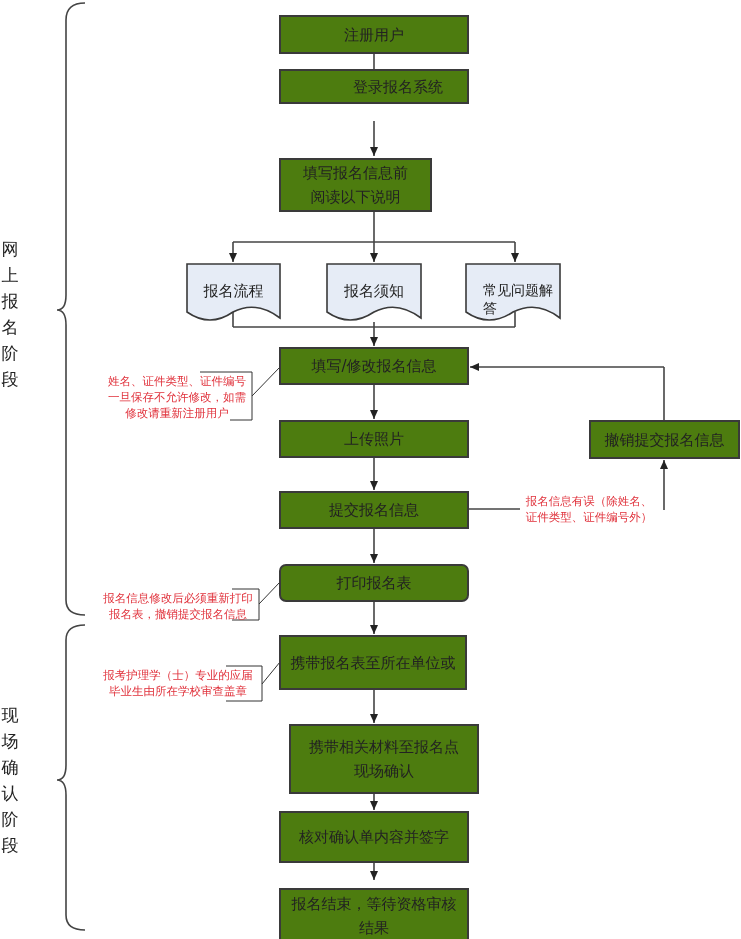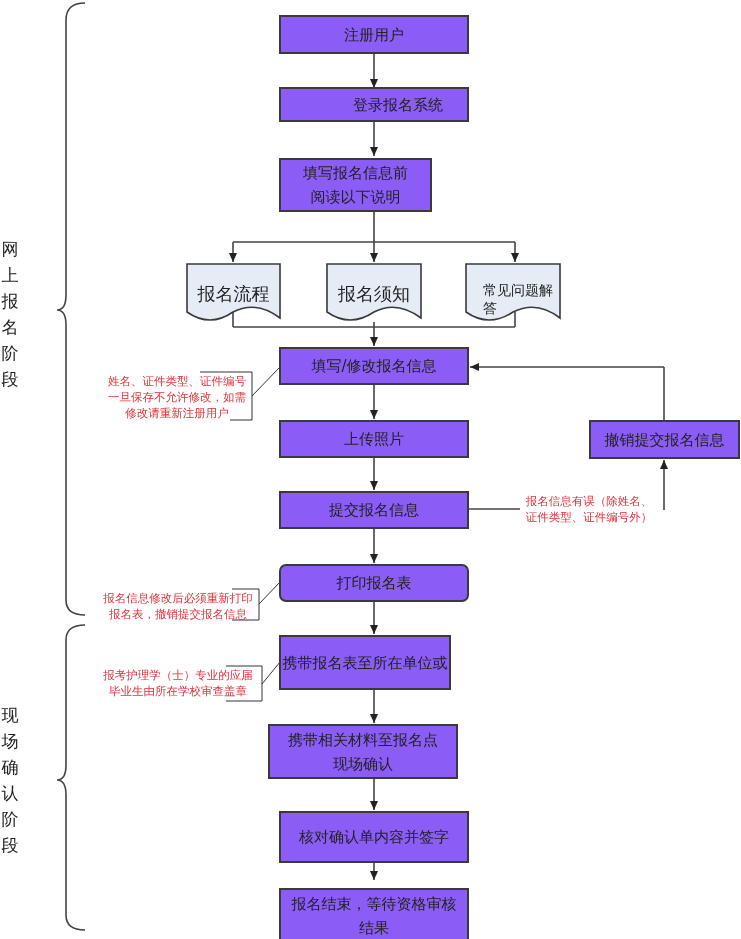"注册用户" .box { background: #8b5cf6 -> #4d7c0f }
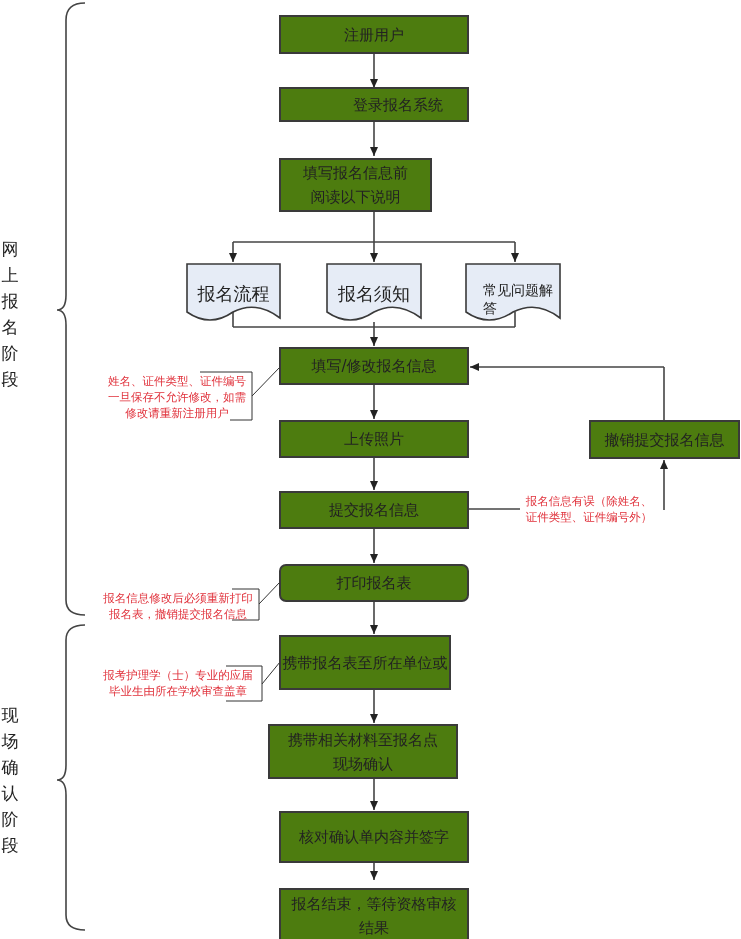"登录报名系统" div.box { top: 87px -> 69px }
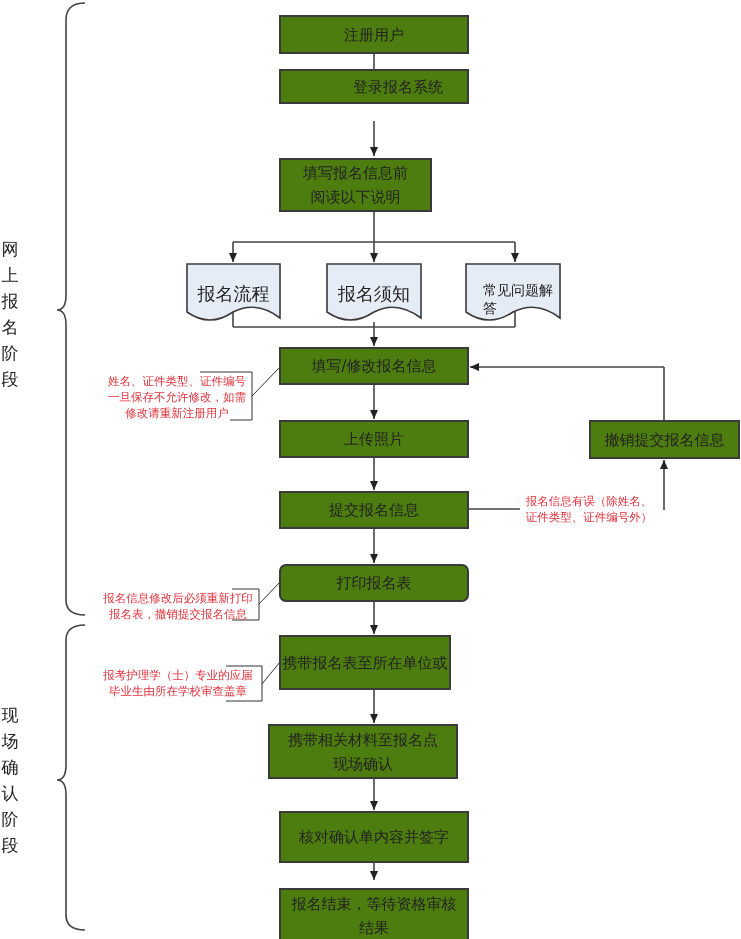"报名流程" .doc { font-size: 18px -> 15px }
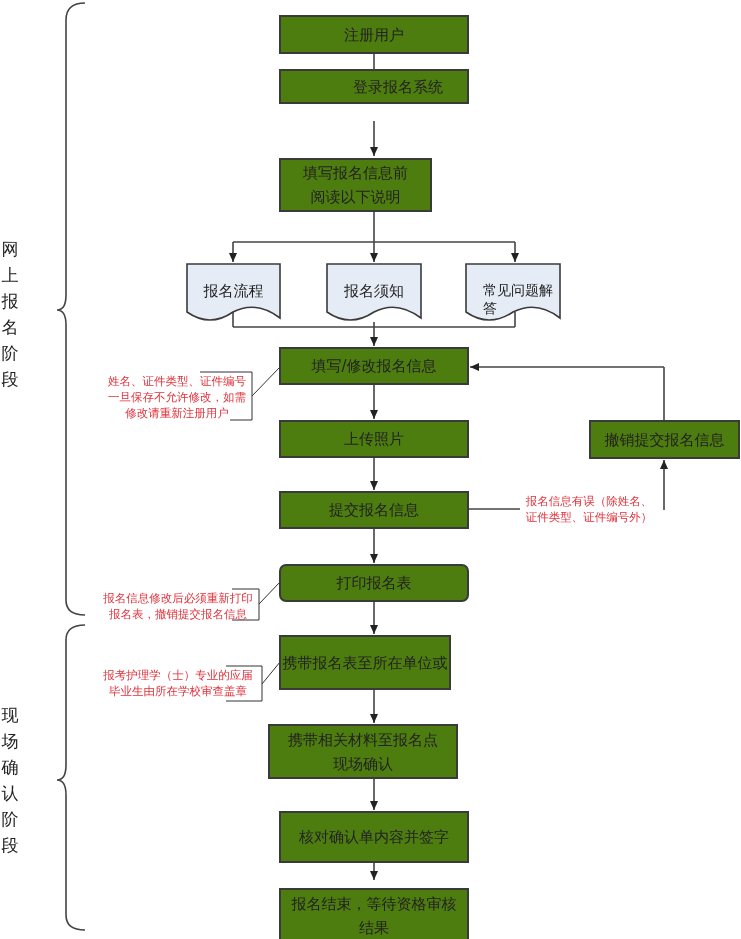"携带报名表至所在单位或" div.box { width: 172px -> 188px }
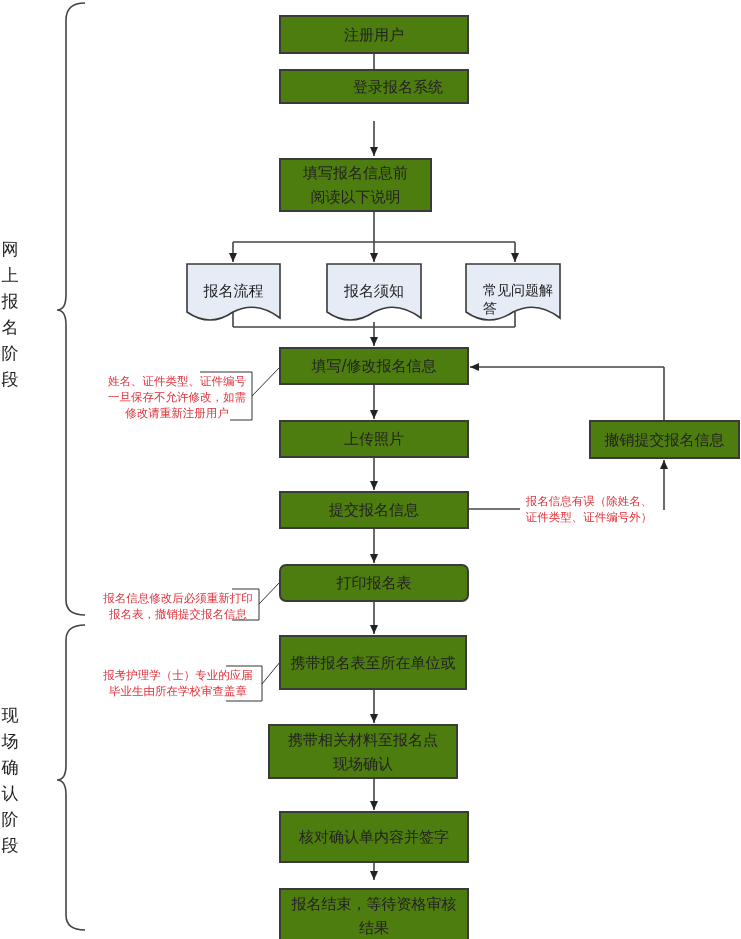"携带相关材料至报名点" div.box { height: 55px -> 70px; left: 268px -> 289px }
